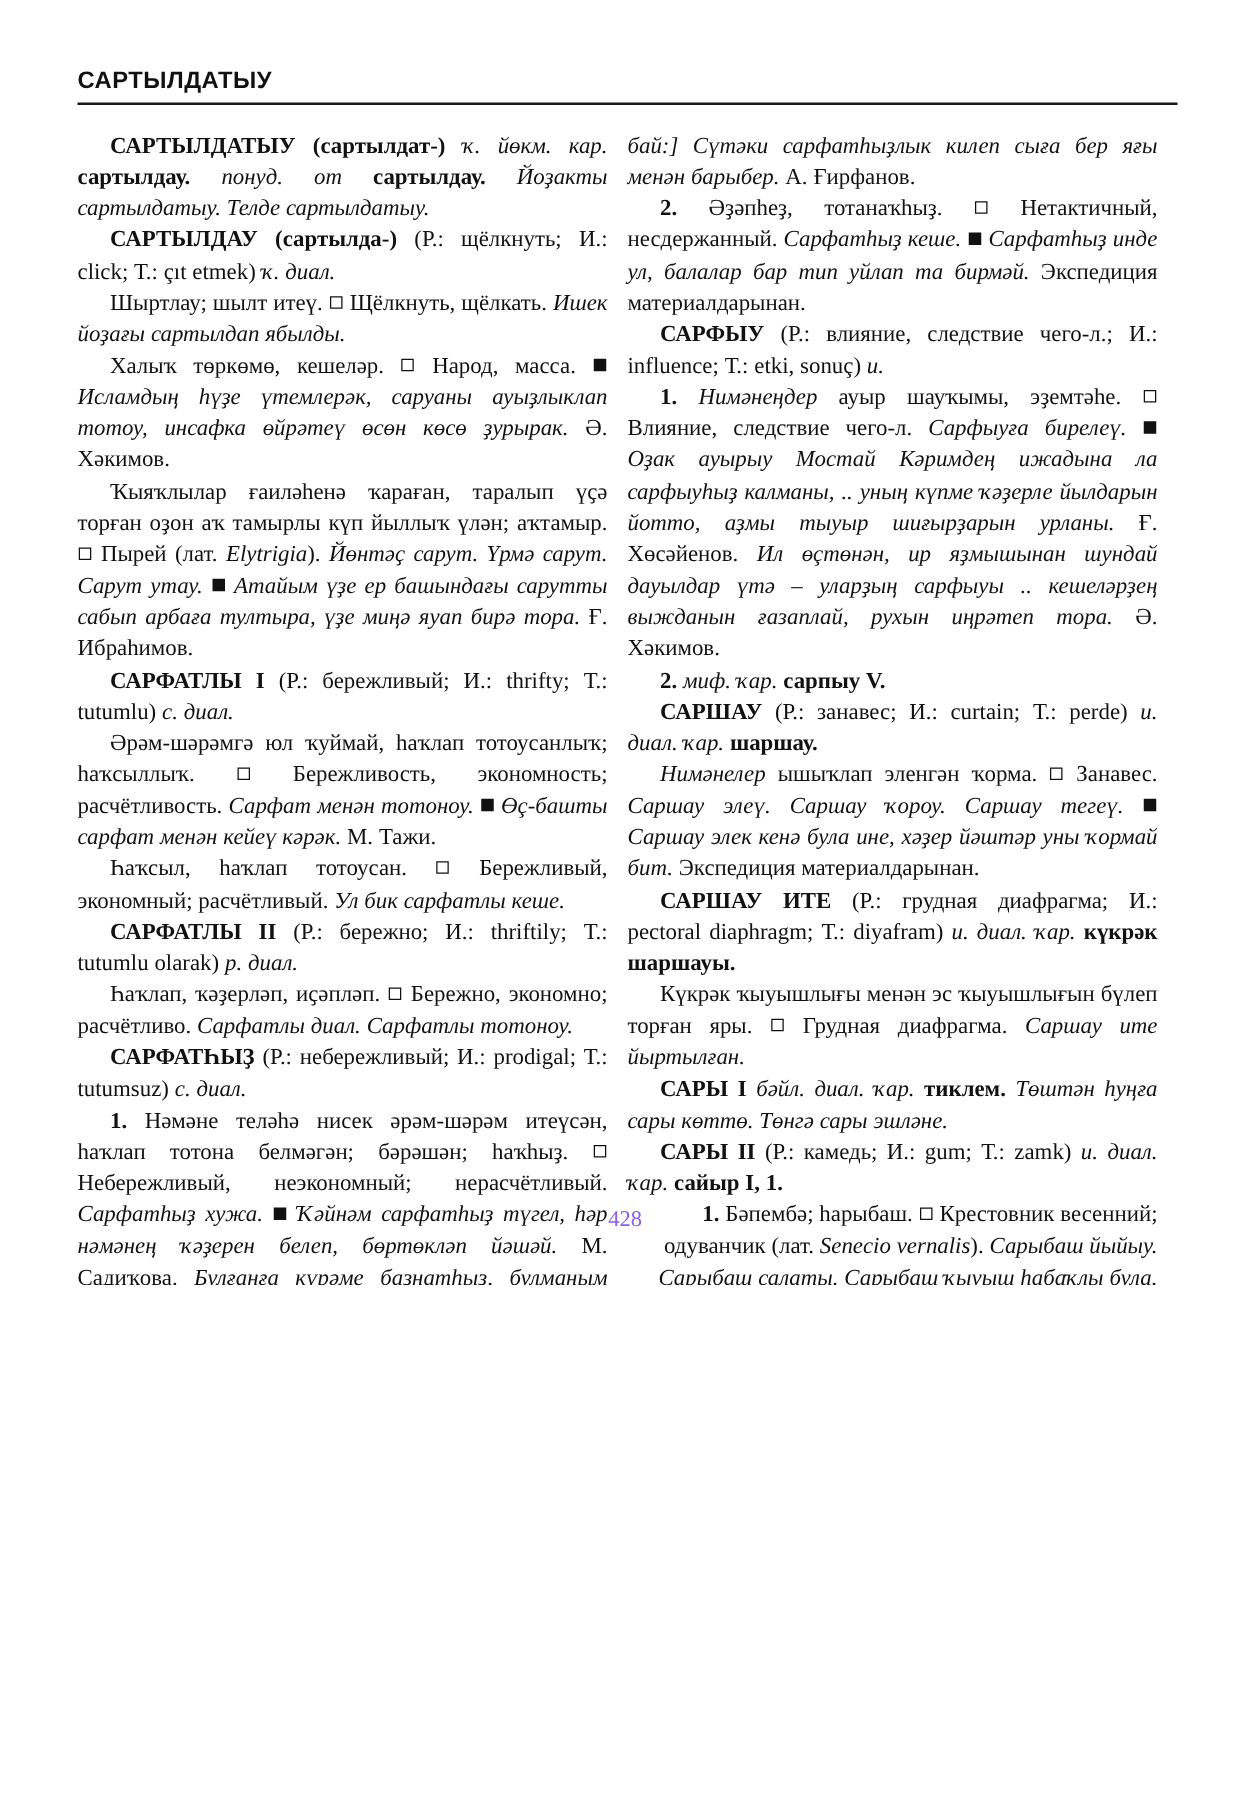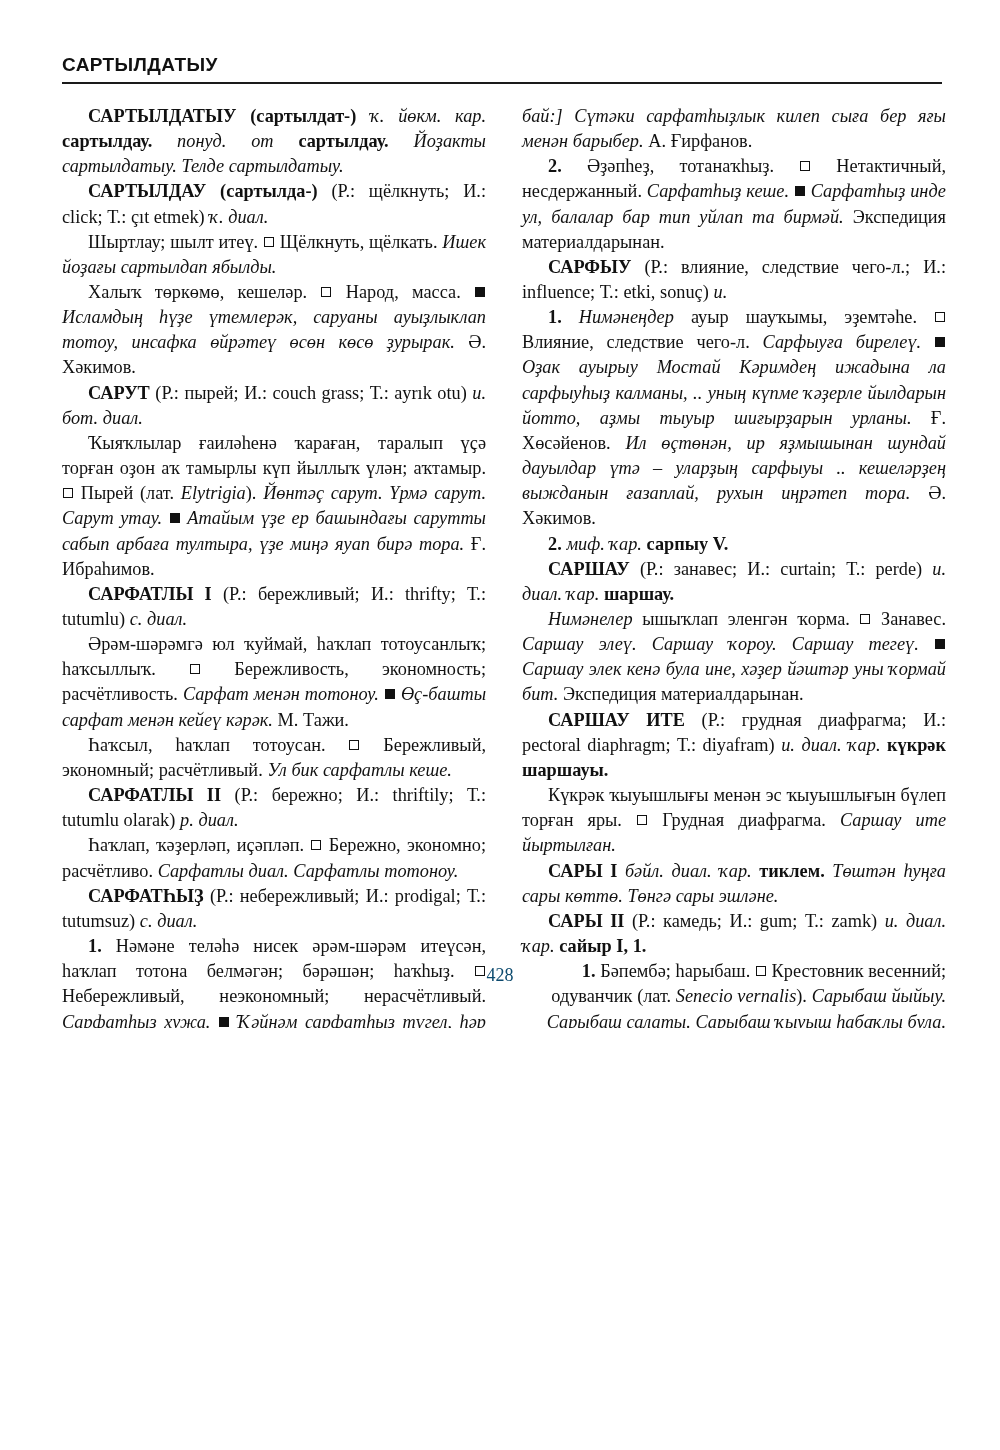"САРТЫЛДАТЫУ (сартылдат-) ҡ. йөкм. кар." .columns { gap: 36px -> 16px }
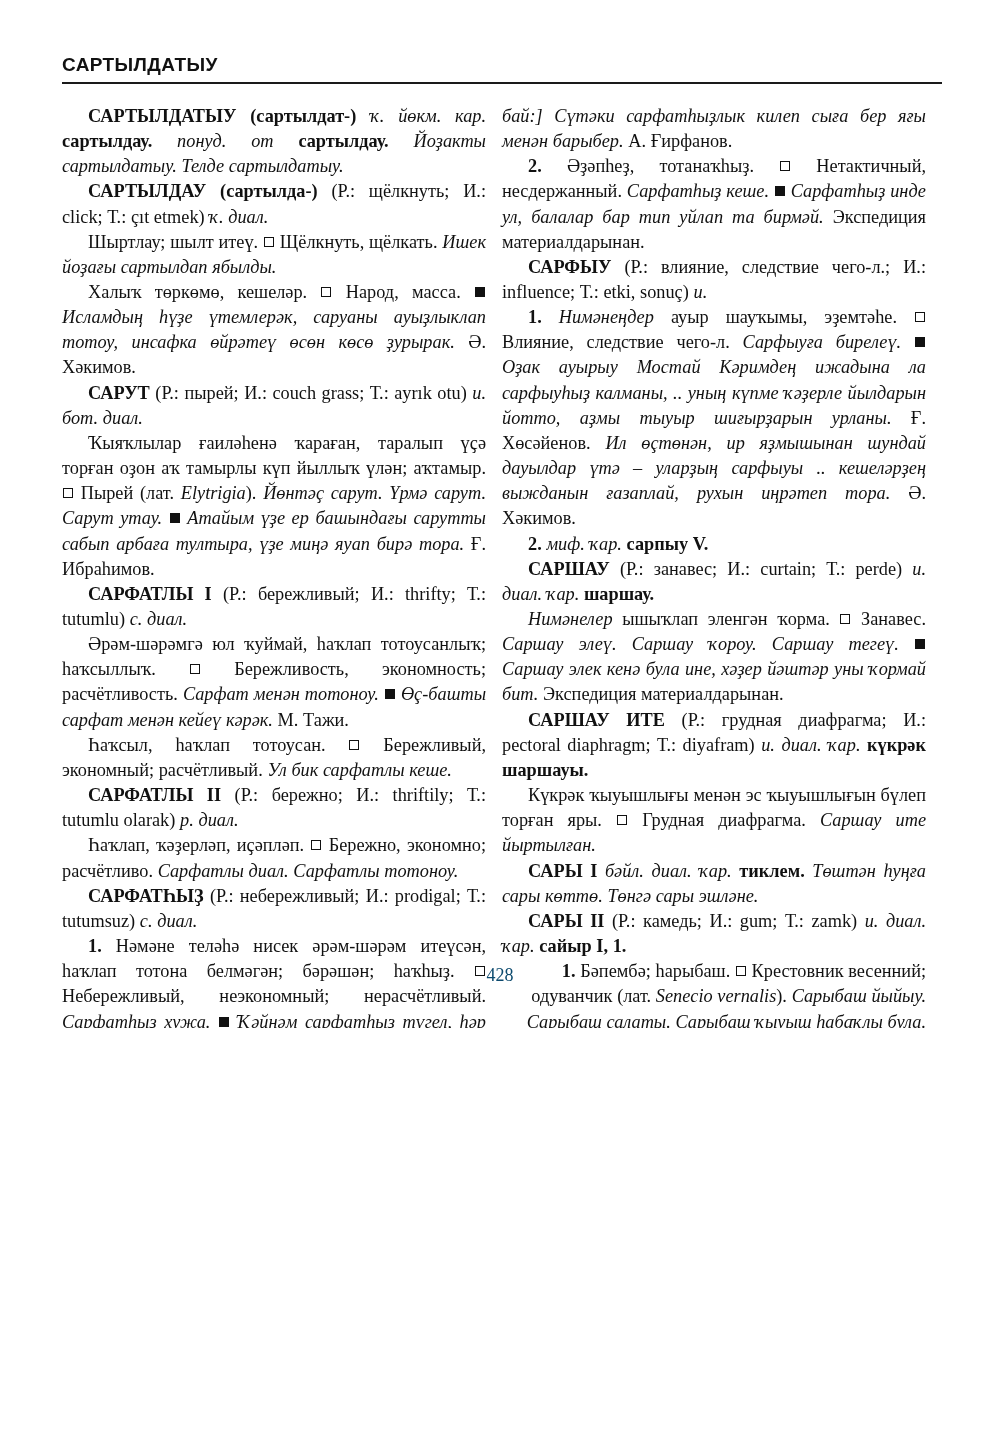"САРУТ (Р.: пырей; И.: couch" p.para { html: <p> <span>САРУТ</span> <span>(Р.: пырей; И.: couch grass; Т.: ayrık otu)</span> <span>и. бот. диал.</span> </p> -> none }
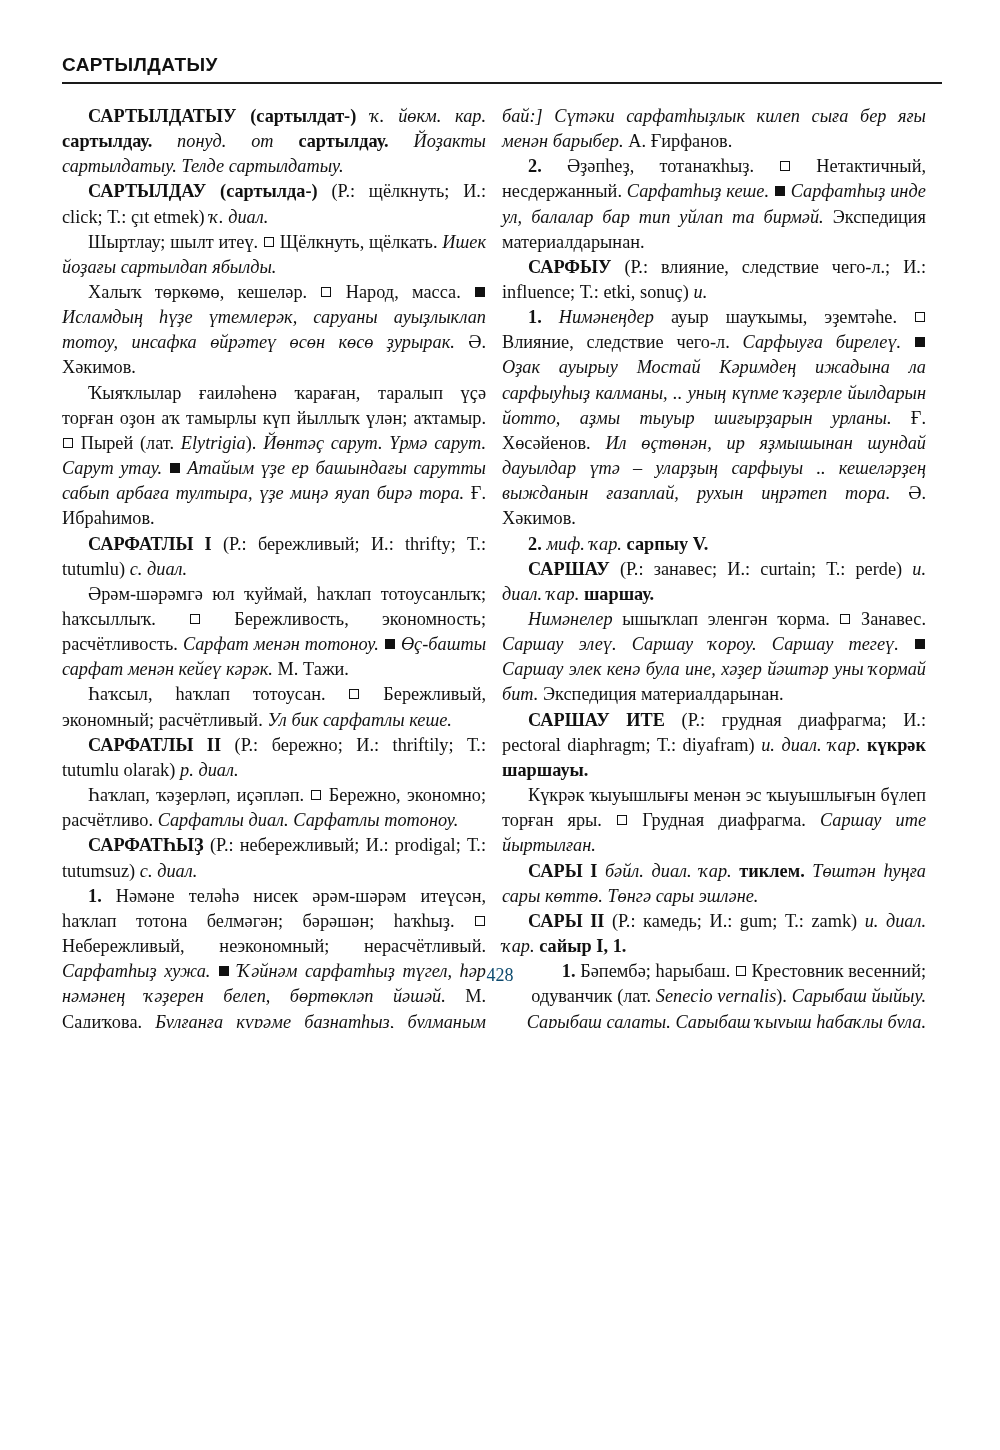"428" .folio { color: #0c4a6e -> #8b5cf6 }
